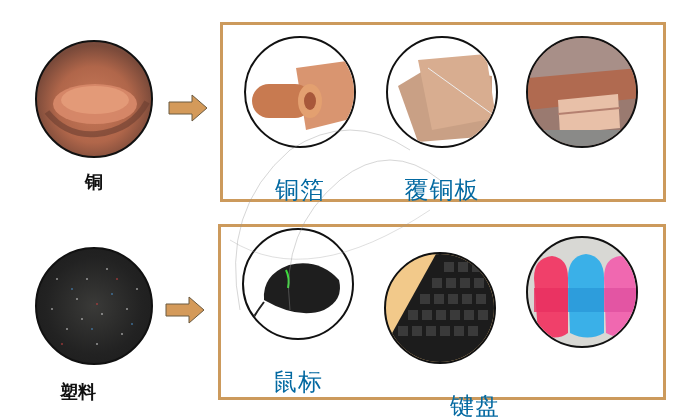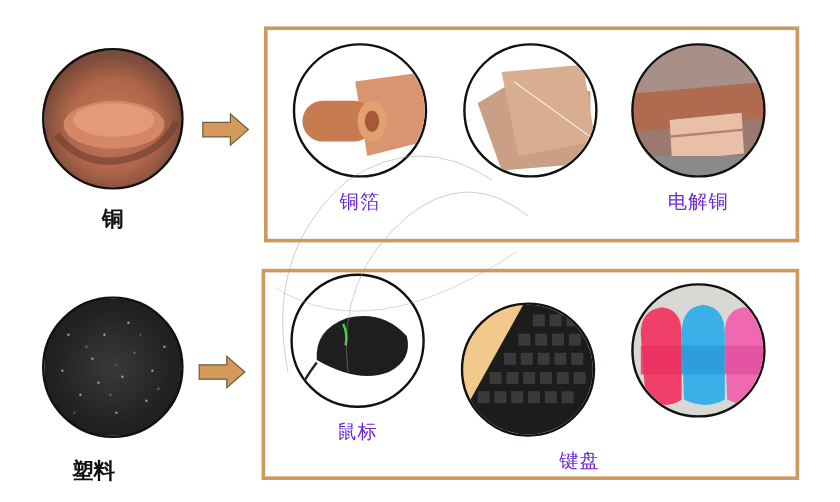"铜箔" .item-label { color: #6d28d9 -> #0369a1; font-size: 16px -> 24px; margin-top: 10px -> 26px }
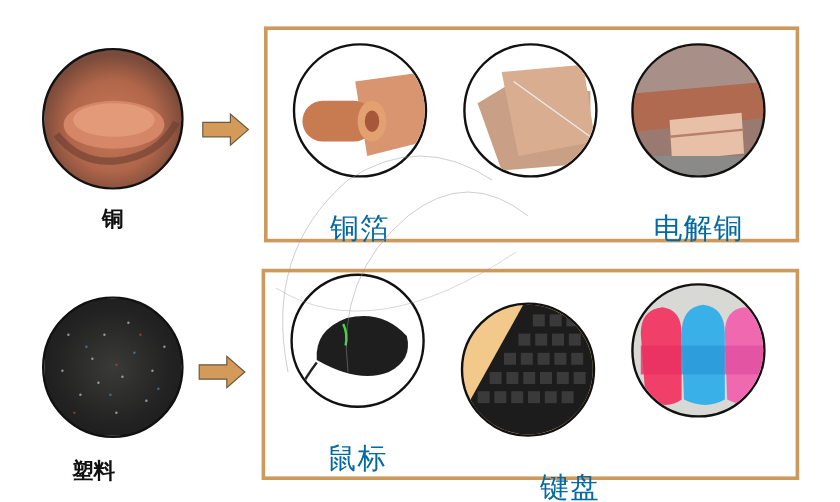"覆铜板" div.item-label { html: none -> <div>覆铜板</div> }
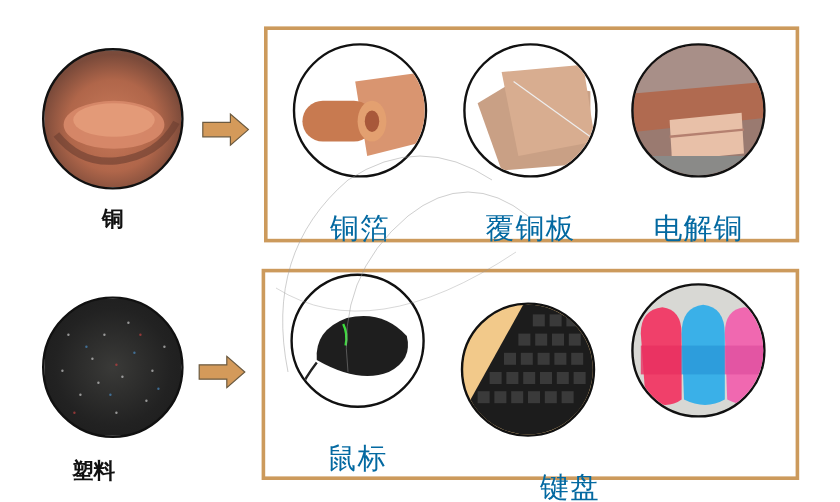"电解铜" div.item-label { html: <div>电解铜</div> -> none }
